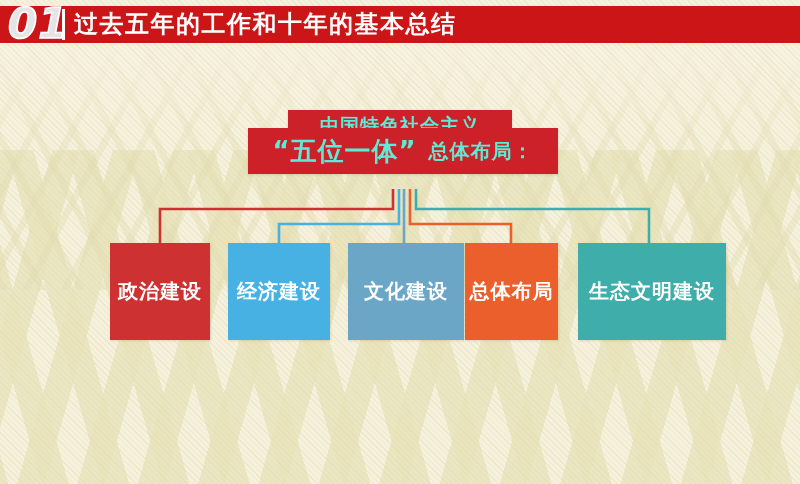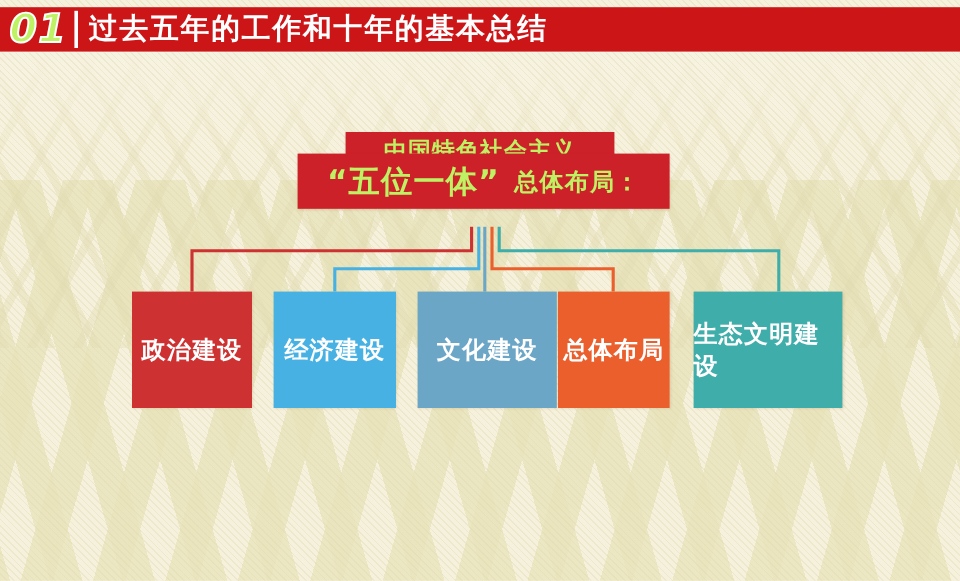"01" .hdr-num { color: #bef264 -> #e5e5e5; font-size: 33px -> 42px }
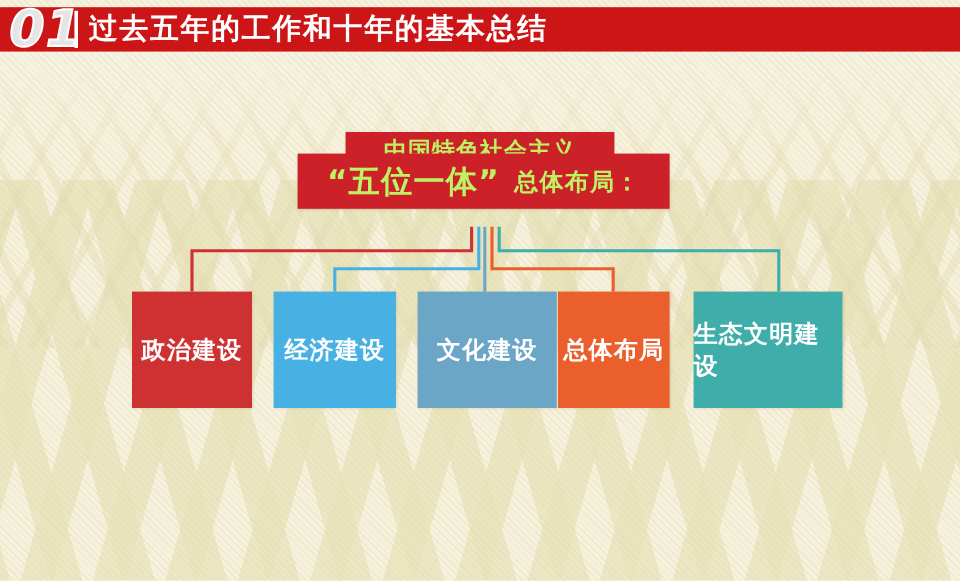"中国特色社会主义" .banner { color: #bef264 -> #5eead4 }
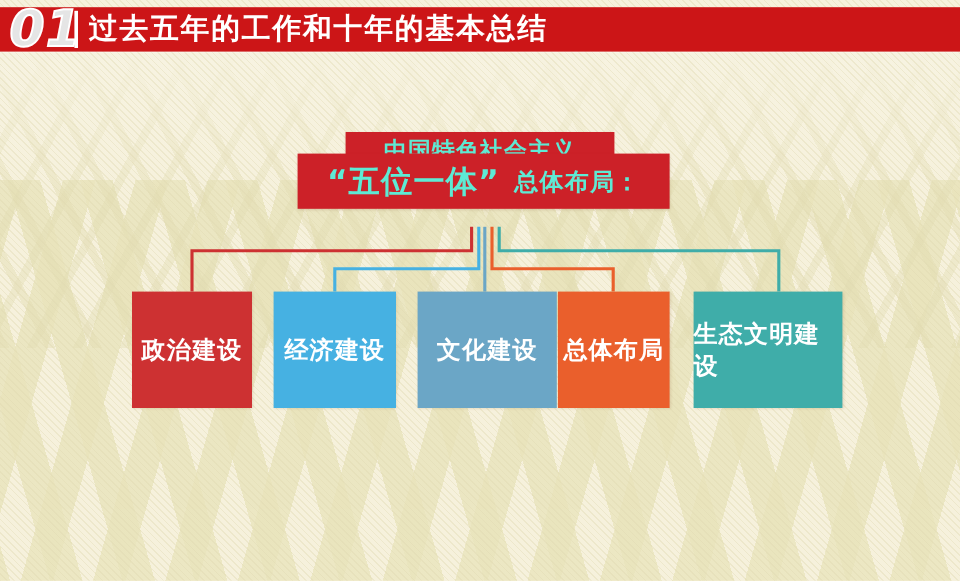"生态文明建设" .box-4 { width: 124px -> 148px }
